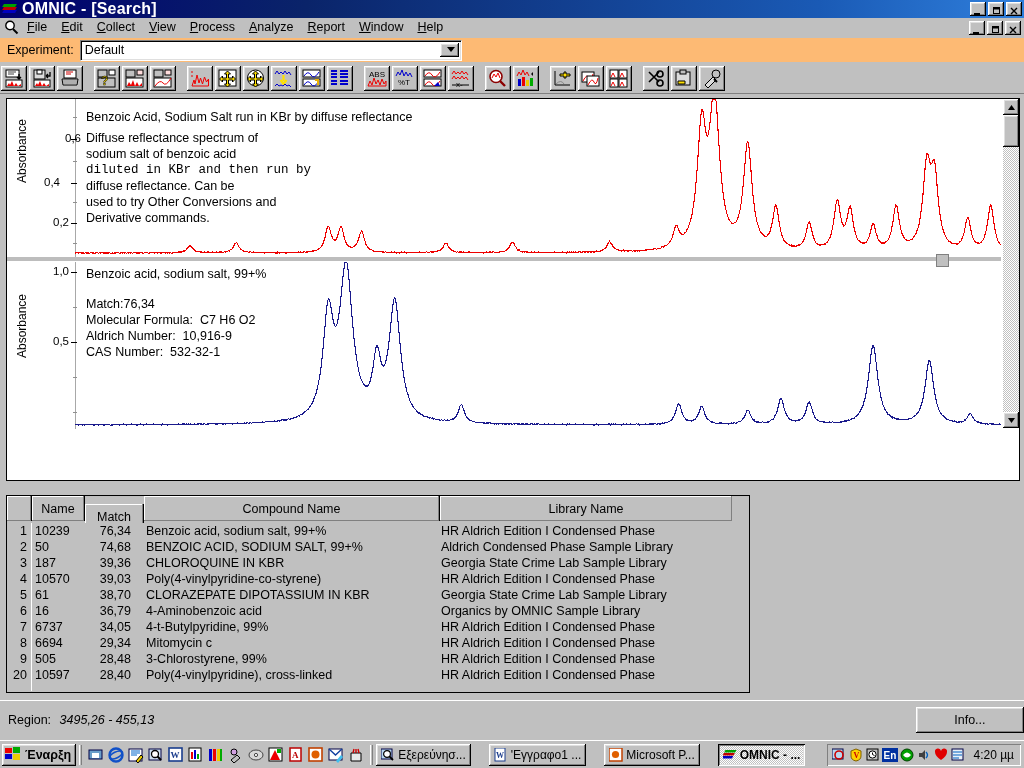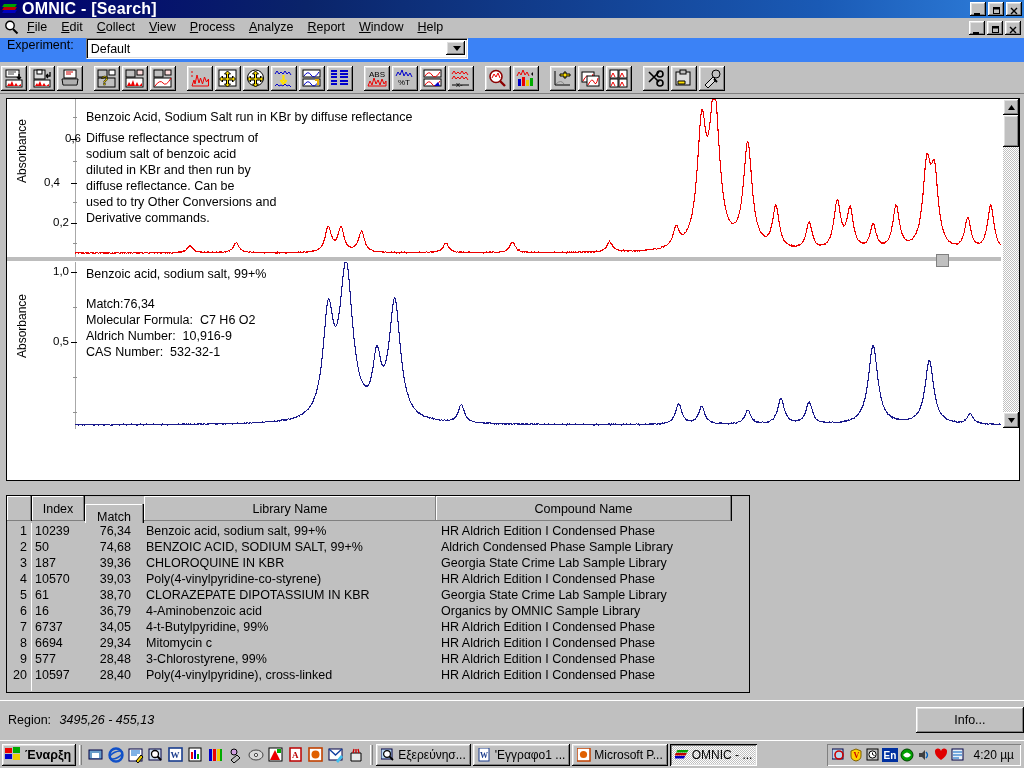"Experiment:" .exprow { align-items: flex-start -> center; background: #3b82f6 -> #fdba74 }
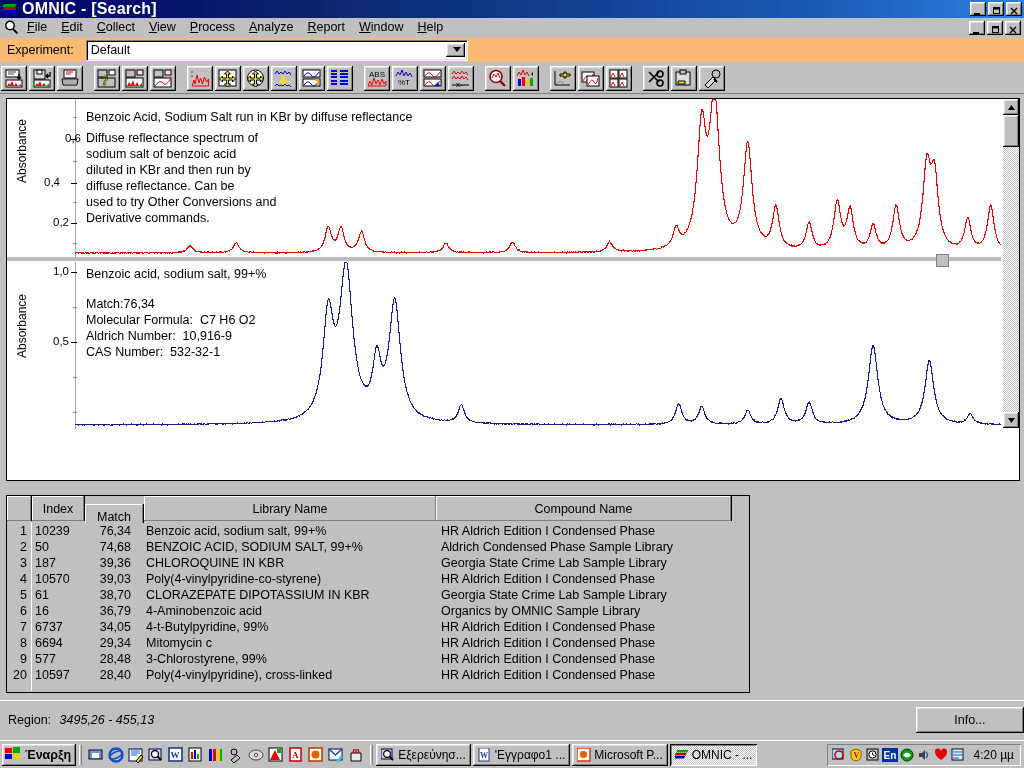"Default" .exp-combo { margin-left: 12px -> 6px }
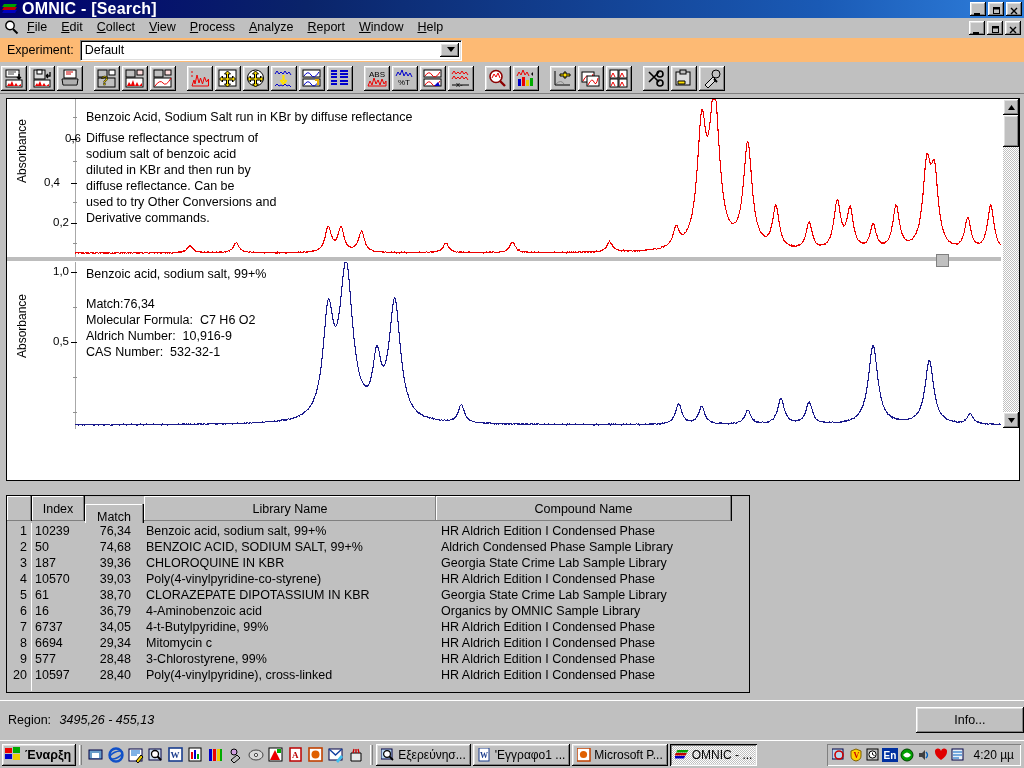"diluted in KBr and then" div.annot { font-family: none -> Liberation Mono, monospace }
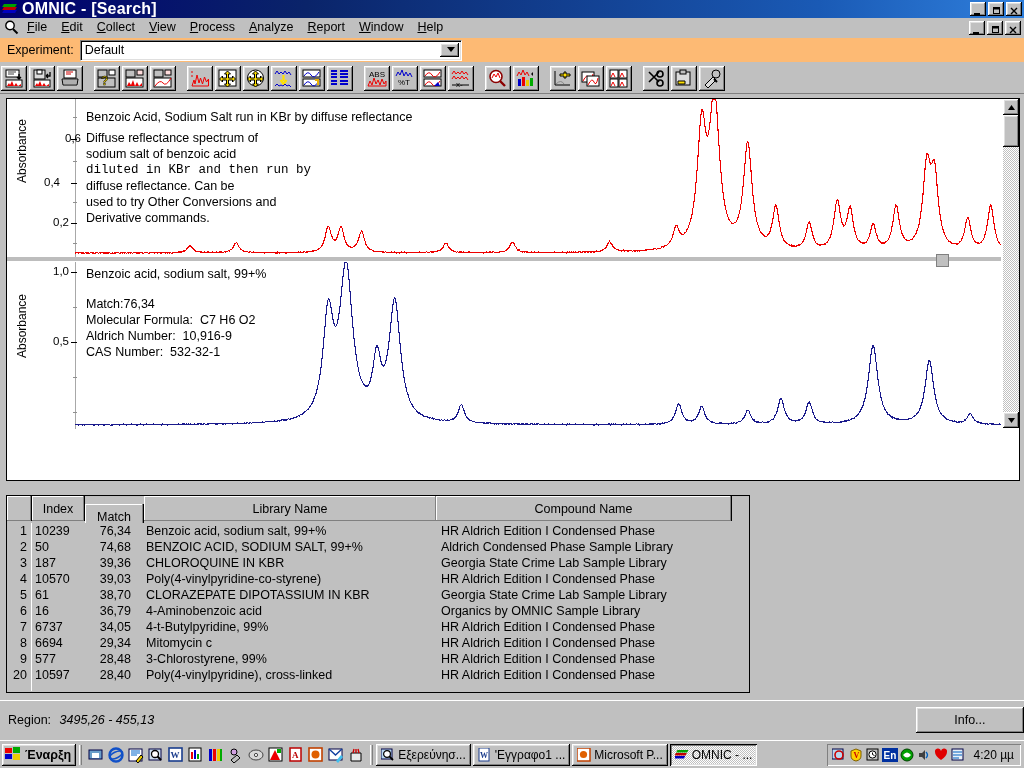"Index" div.hcell { text: Index -> Name }
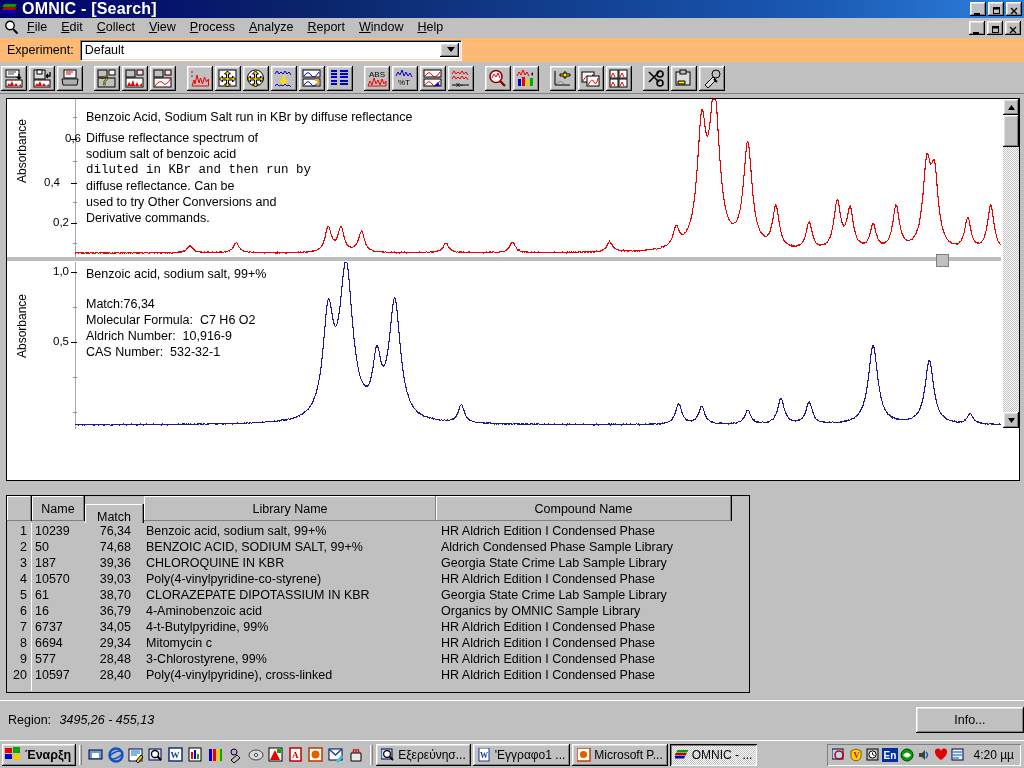"Library Name" div.hcell { order: before "Compound Name" -> after "Compound Name" }
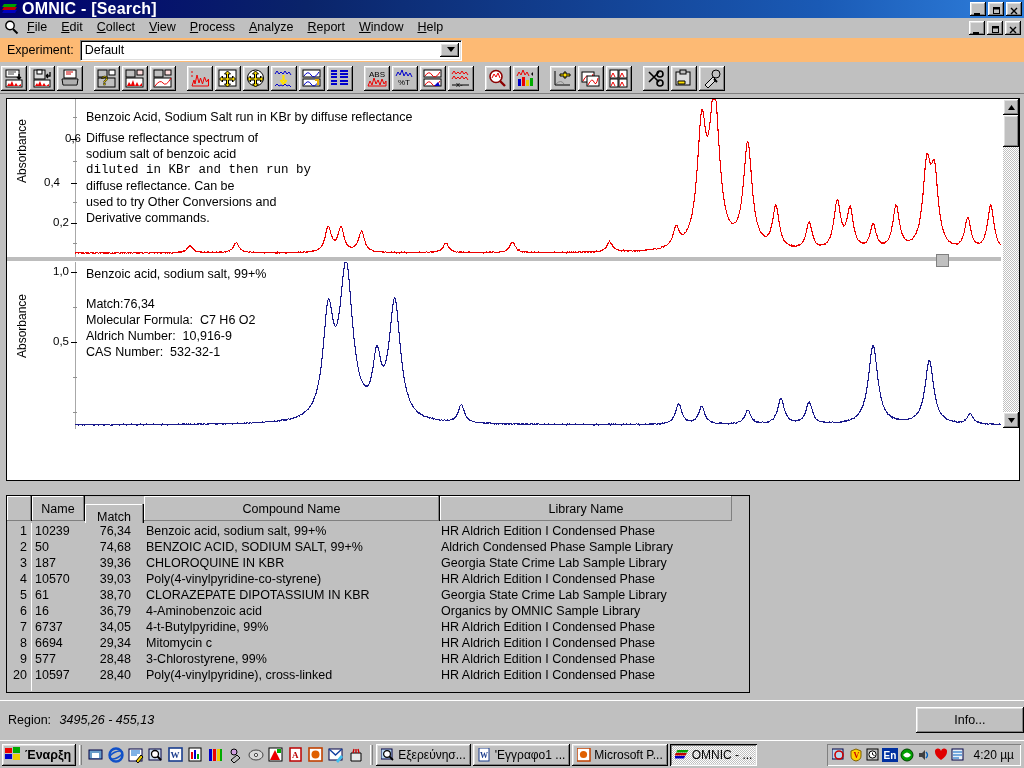"577" div.c-idx { text: 577 -> 505 }
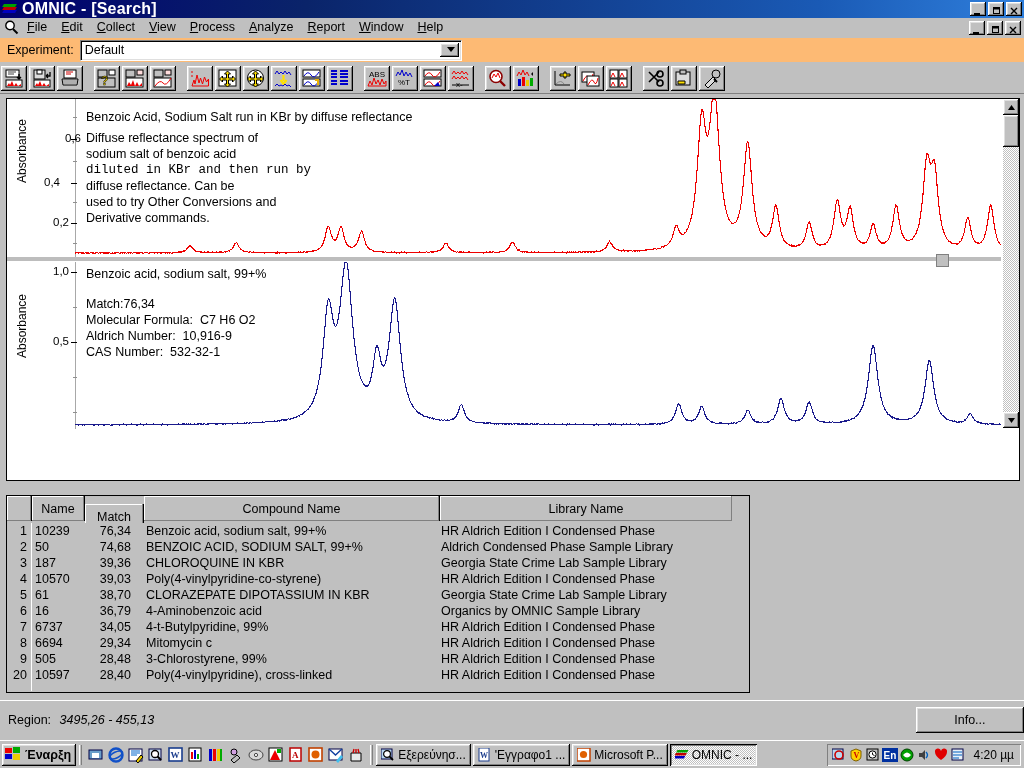"Εξερεύνησ..." .taskbtns { gap: 2px -> 18px }
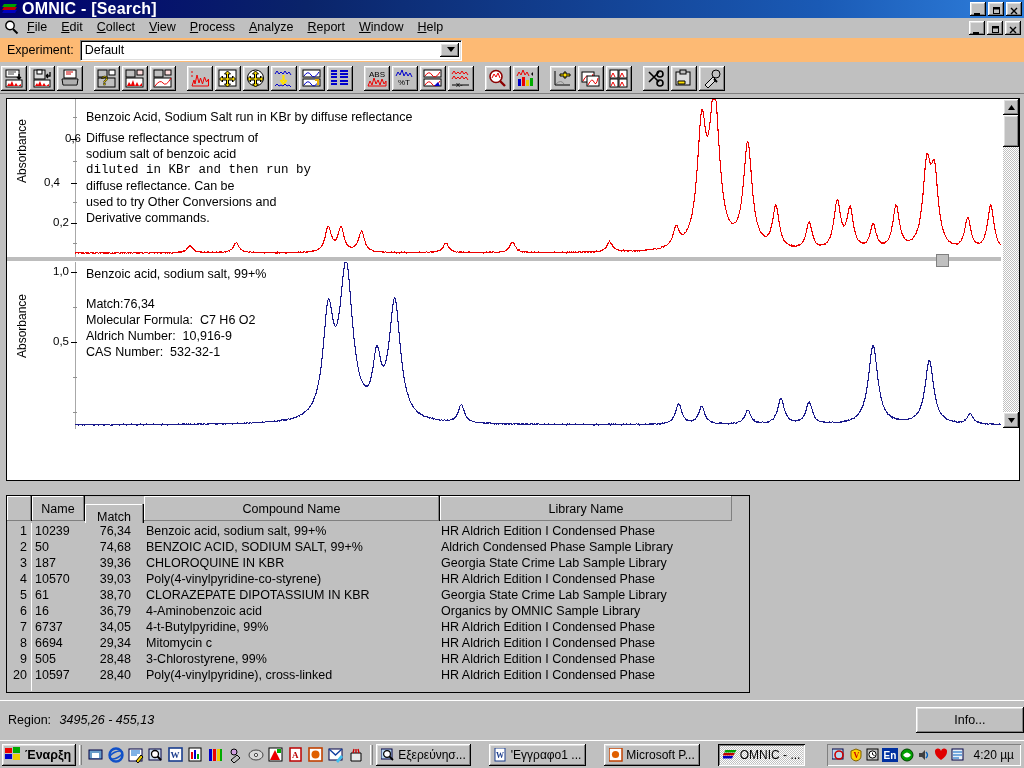"OMNIC - ..." .taskbtn.active { font-weight: normal -> bold }
